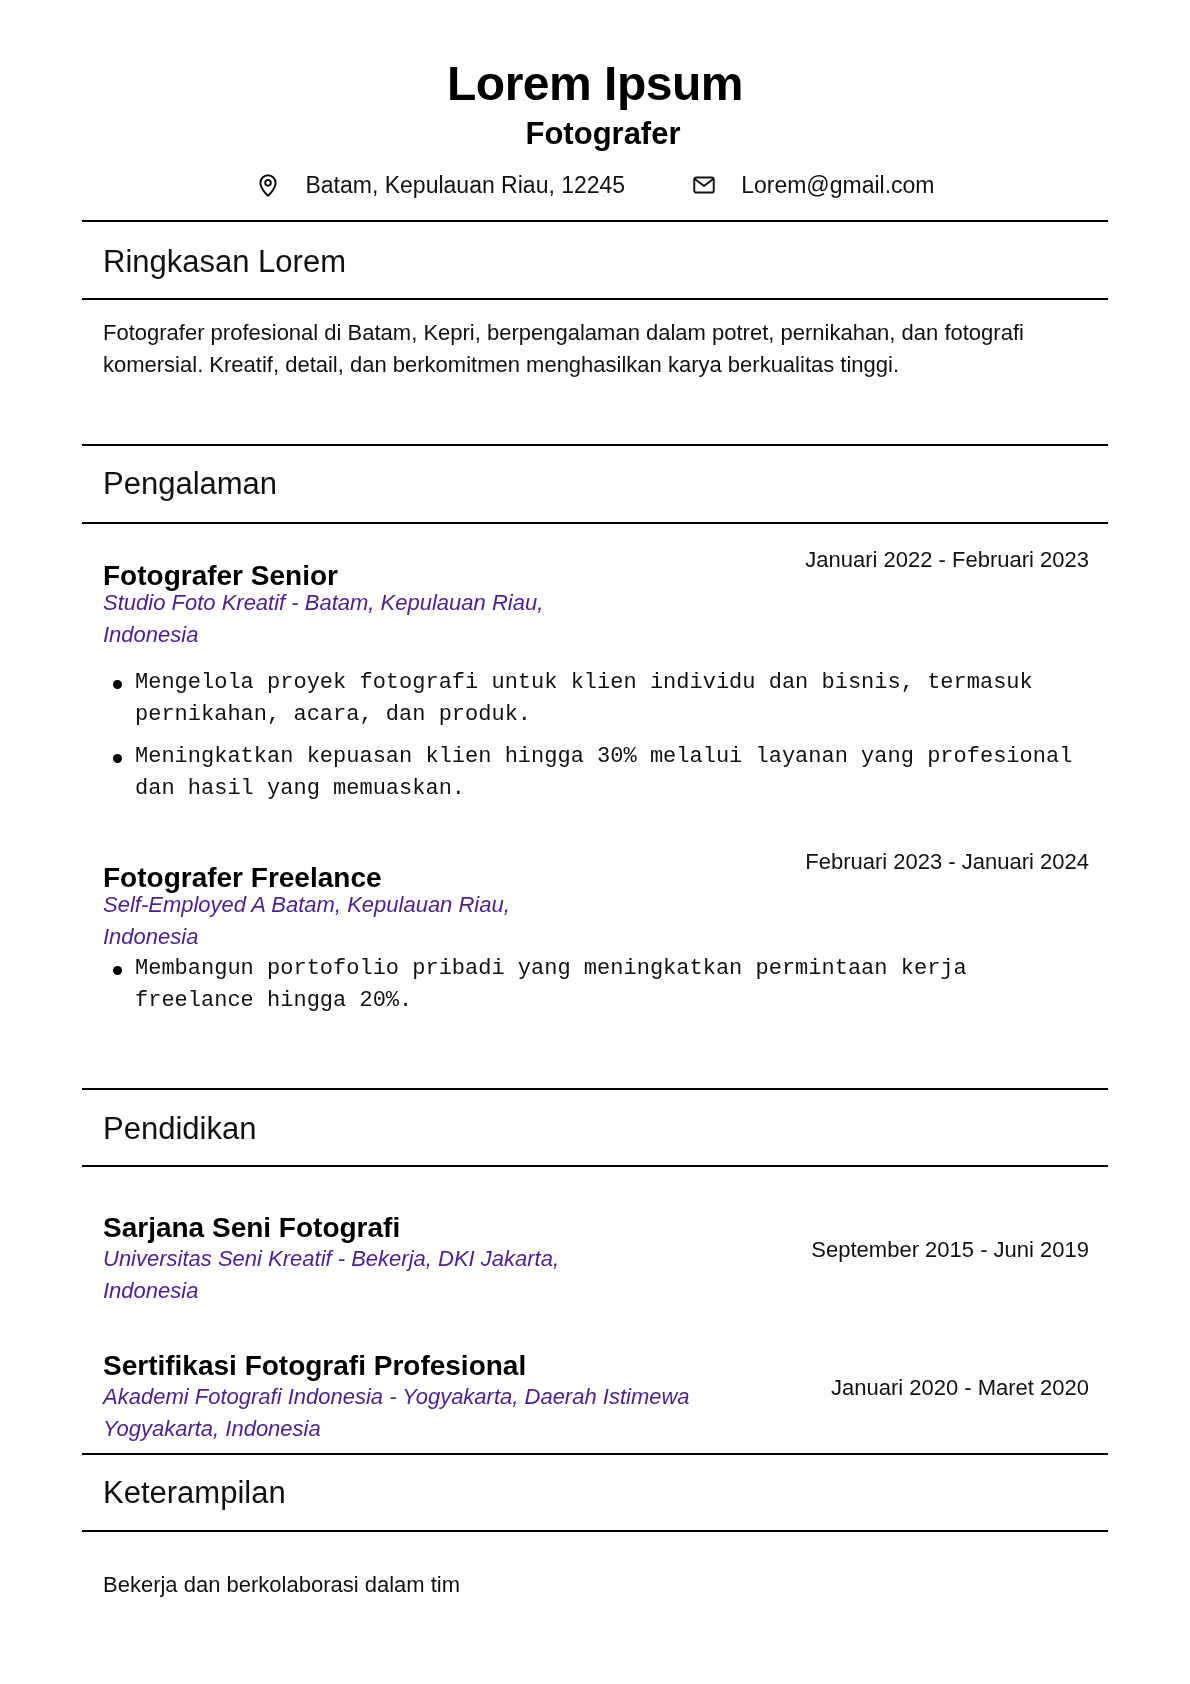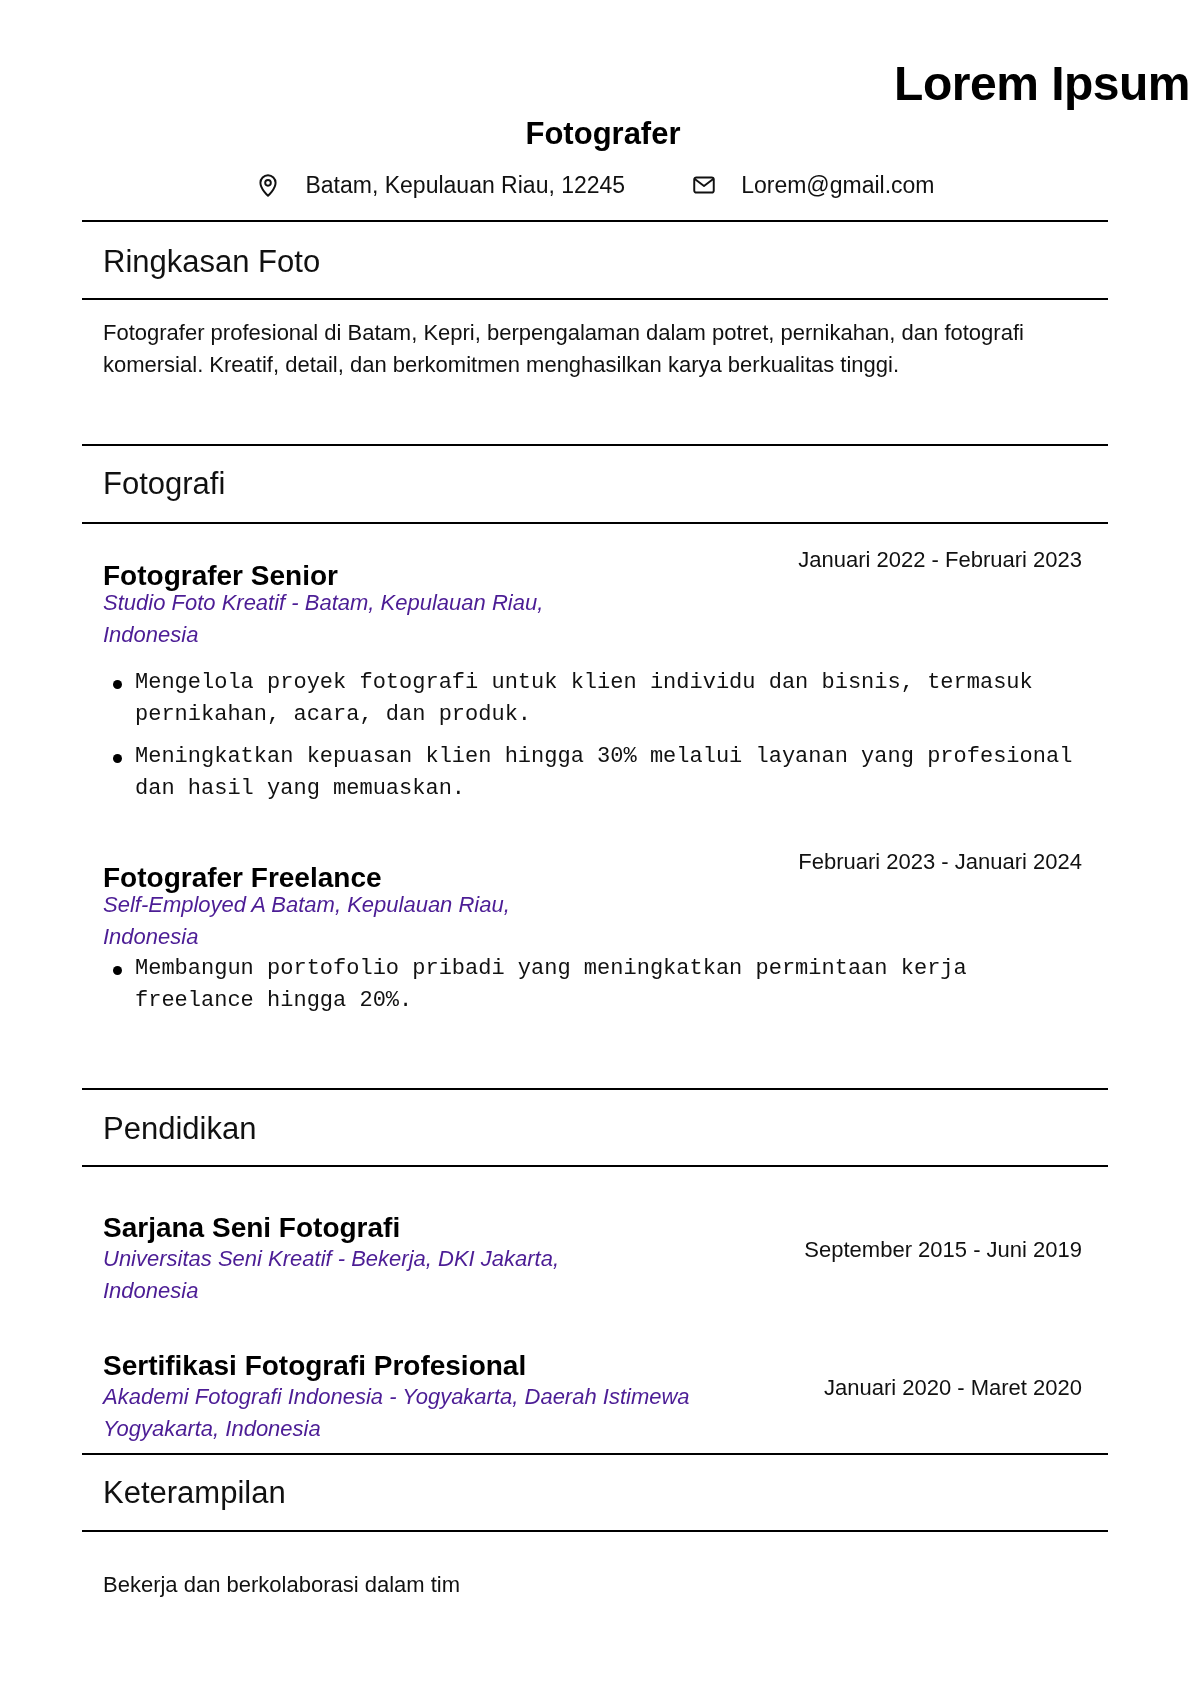"Lorem Ipsum" .name { text-align: right -> center }
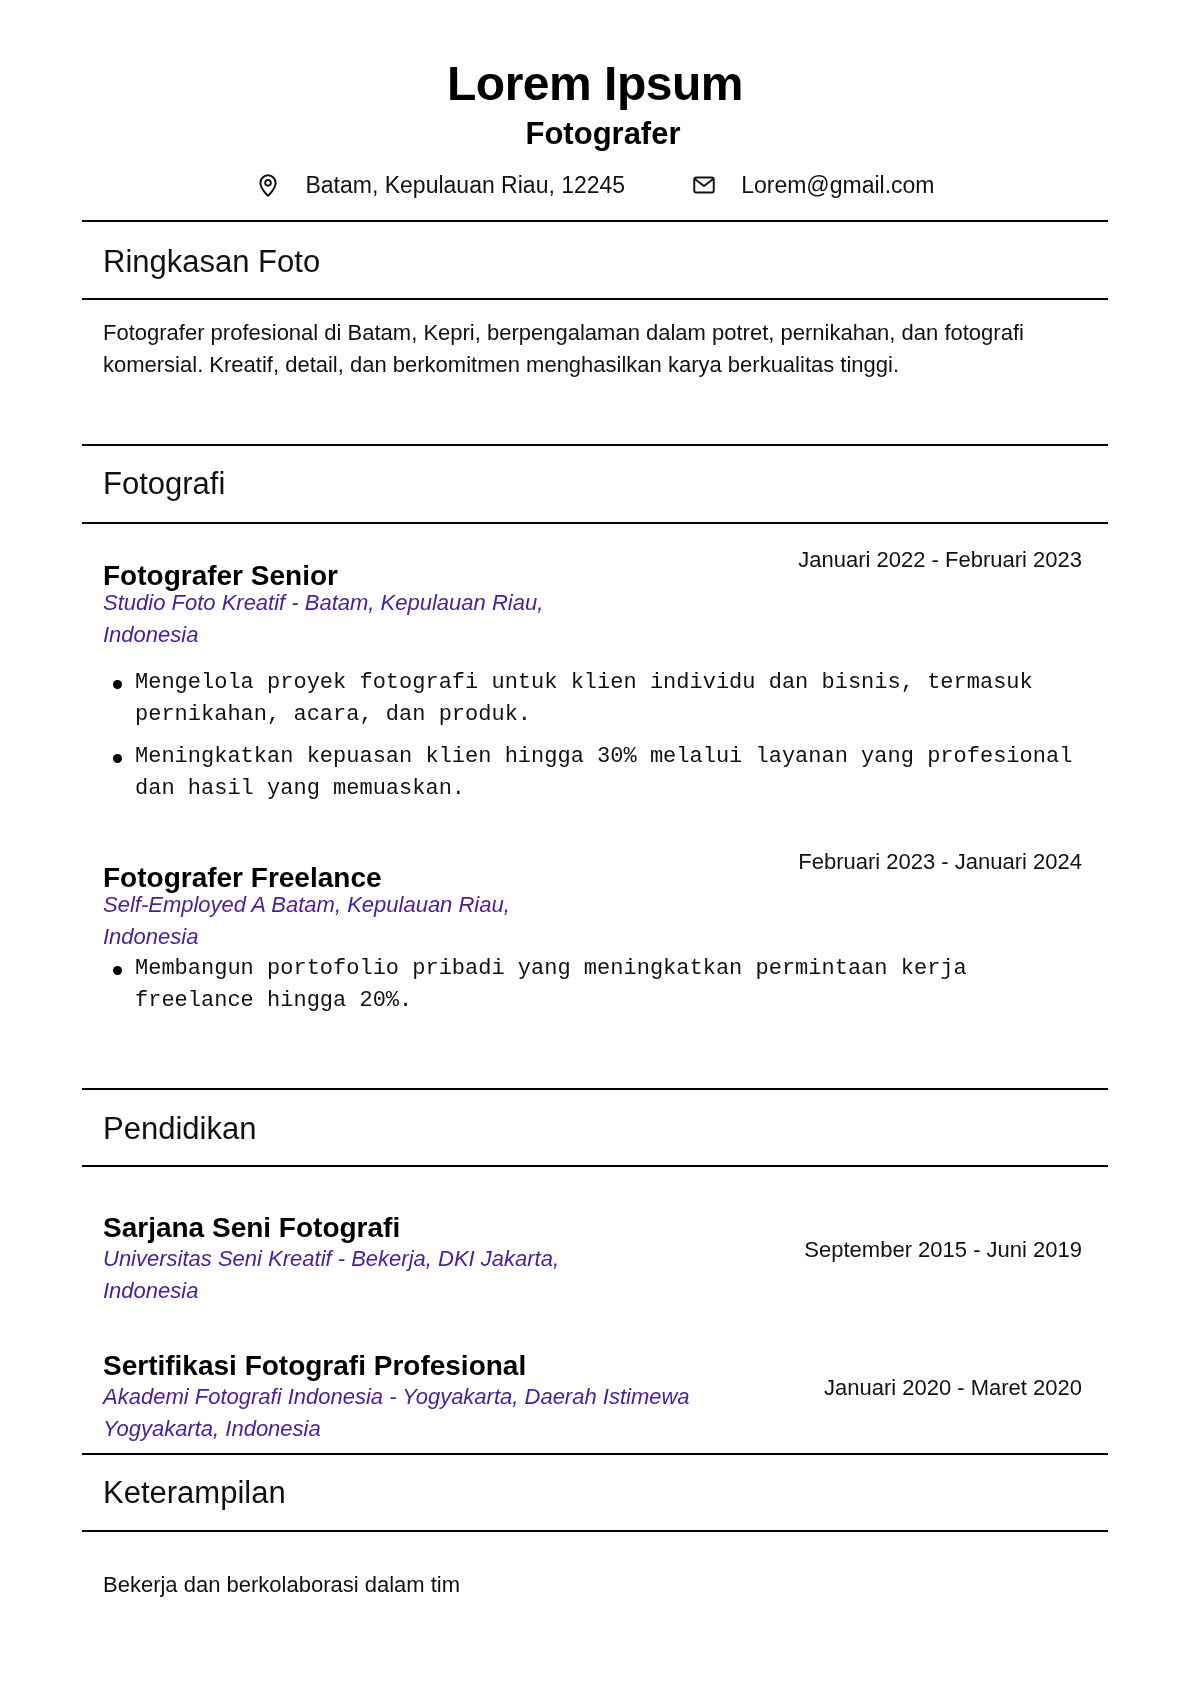"Ringkasan Foto" div.section-title { text: Foto -> Lorem }
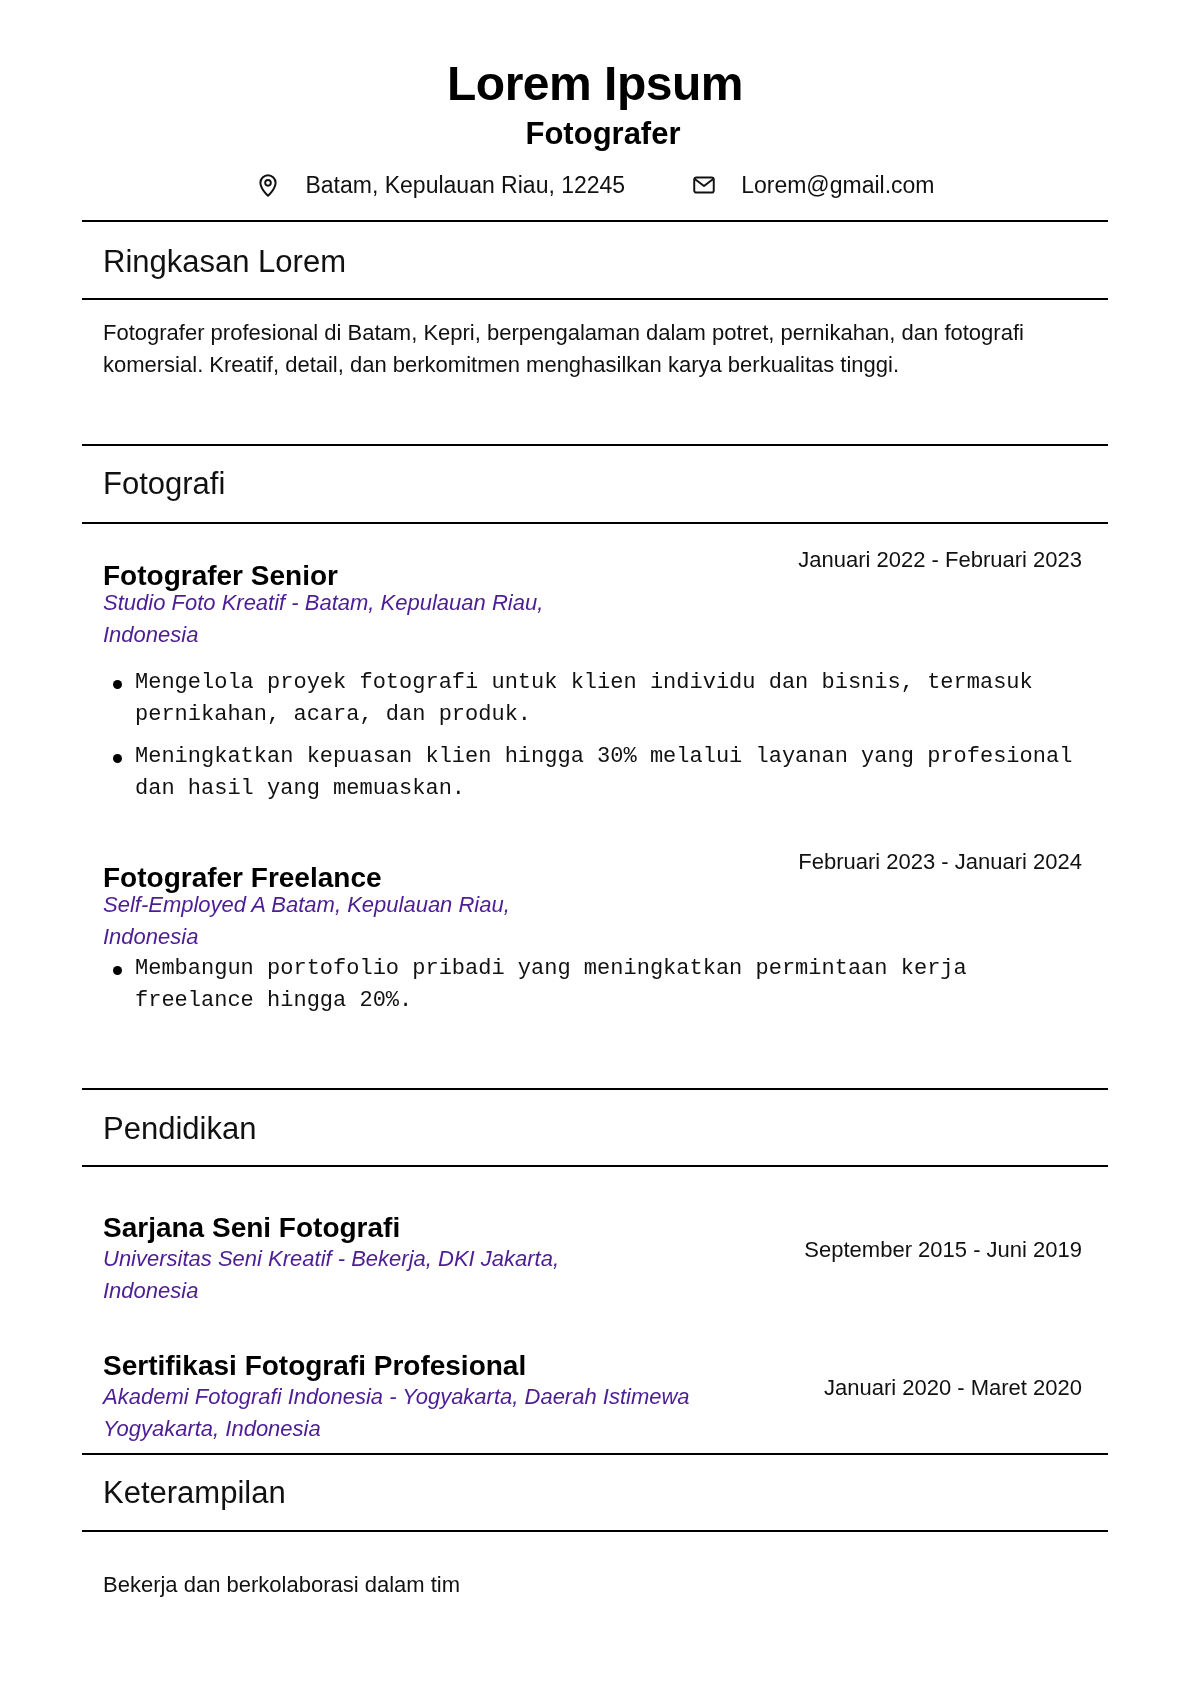"Fotografi" div.section-title { text: Fotografi -> Pengalaman }
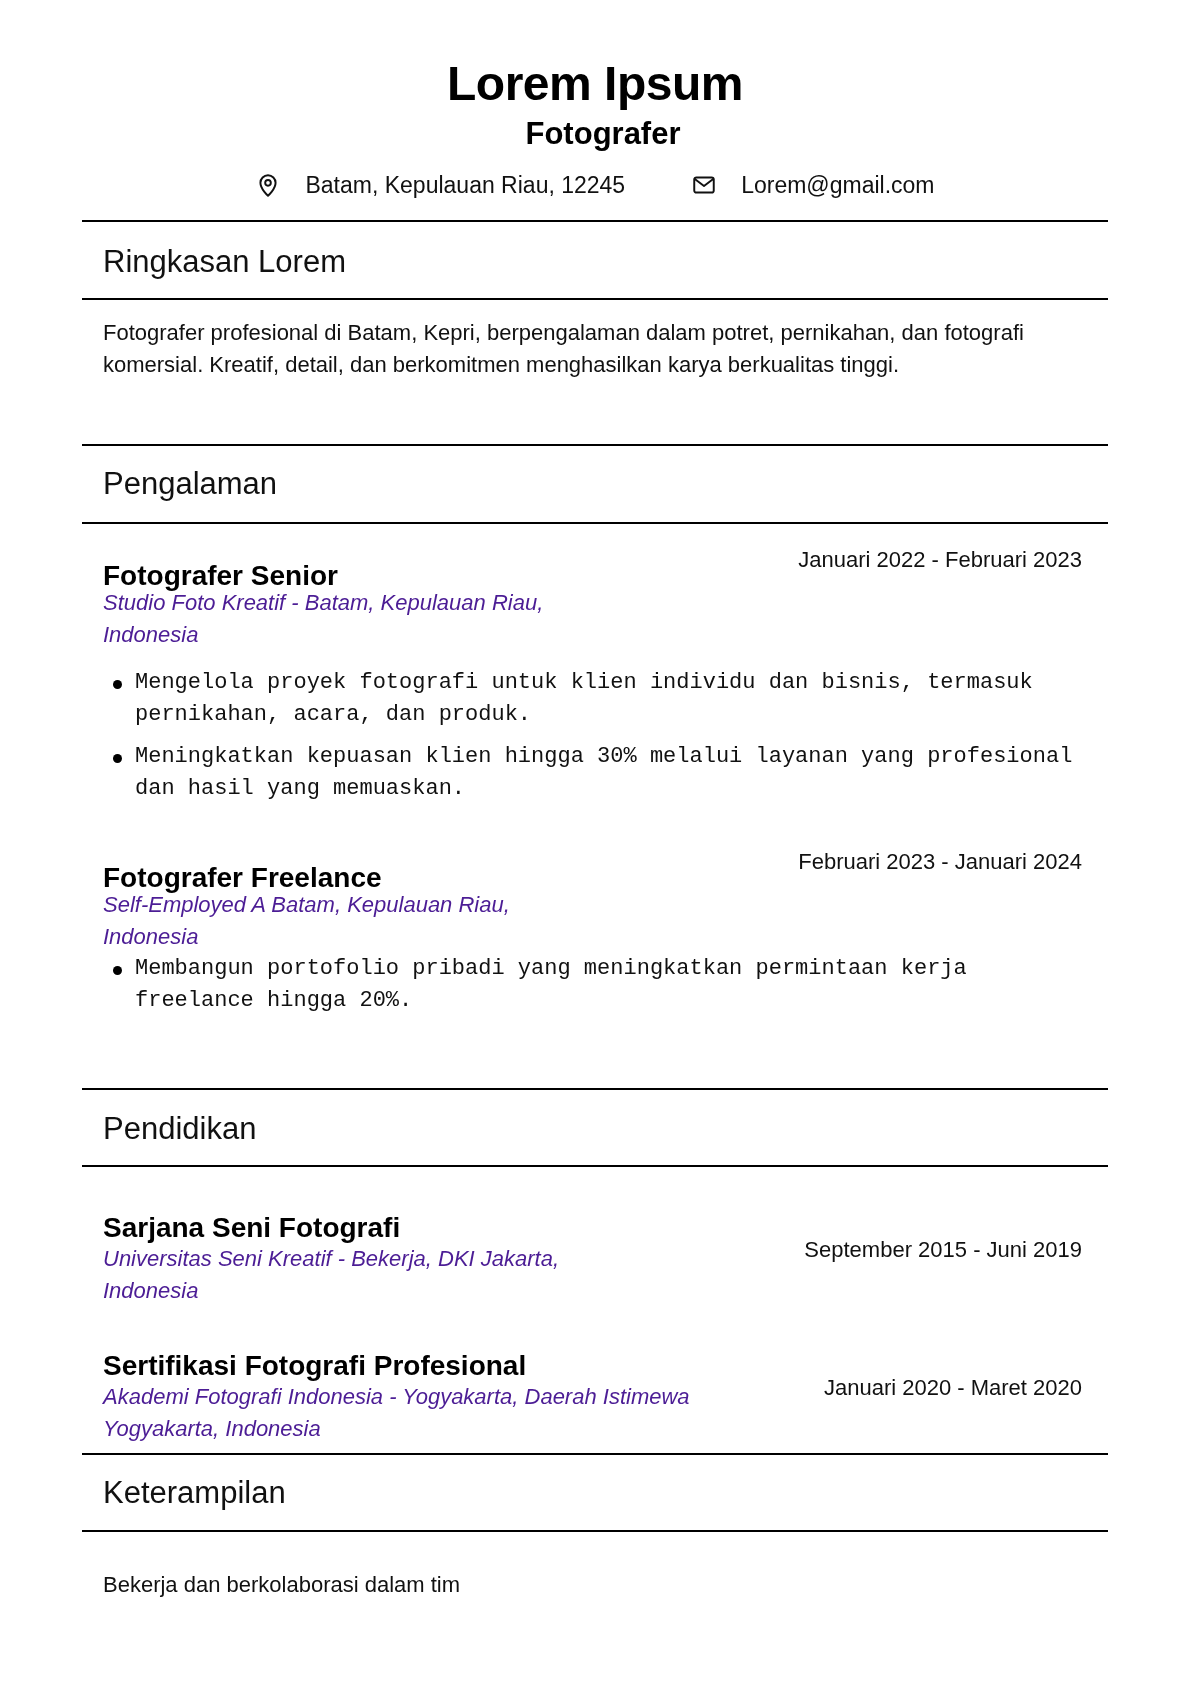"Januari 2022 - Februari 2023" .date { right: 108px -> 101px }
